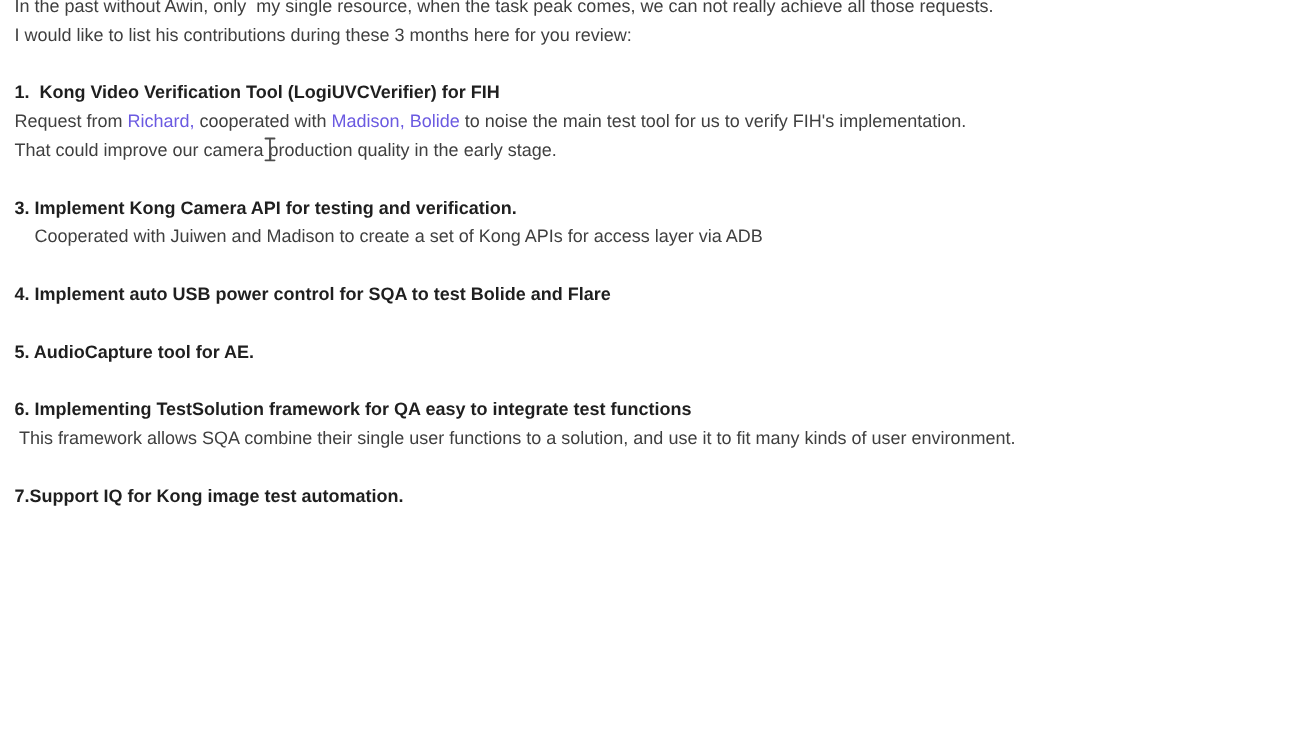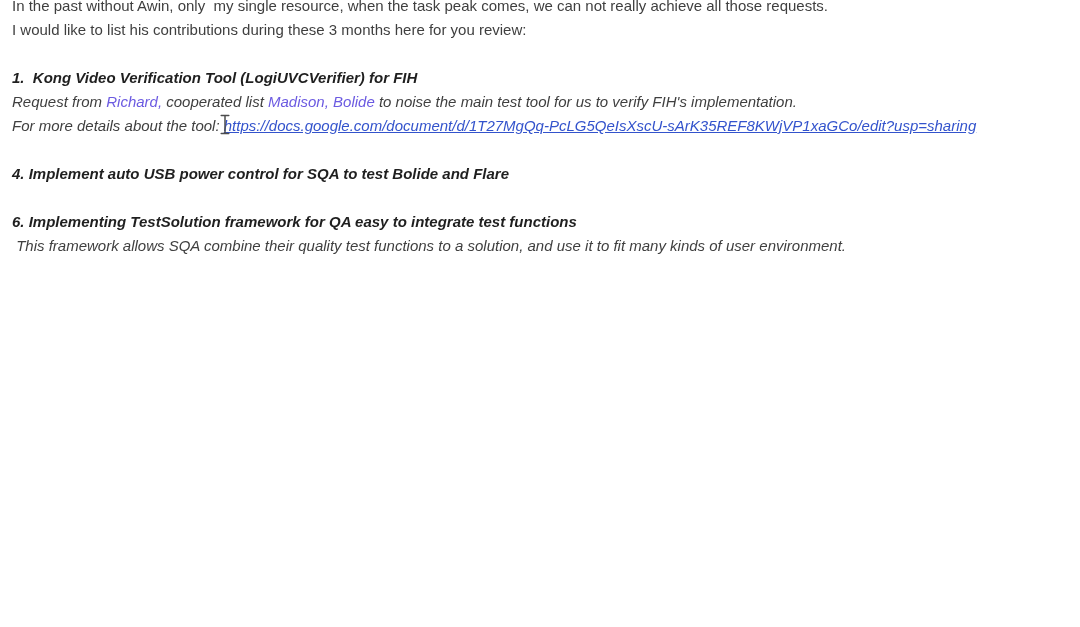"1. Kong Video Verification Tool" .section { font-style: italic -> none }
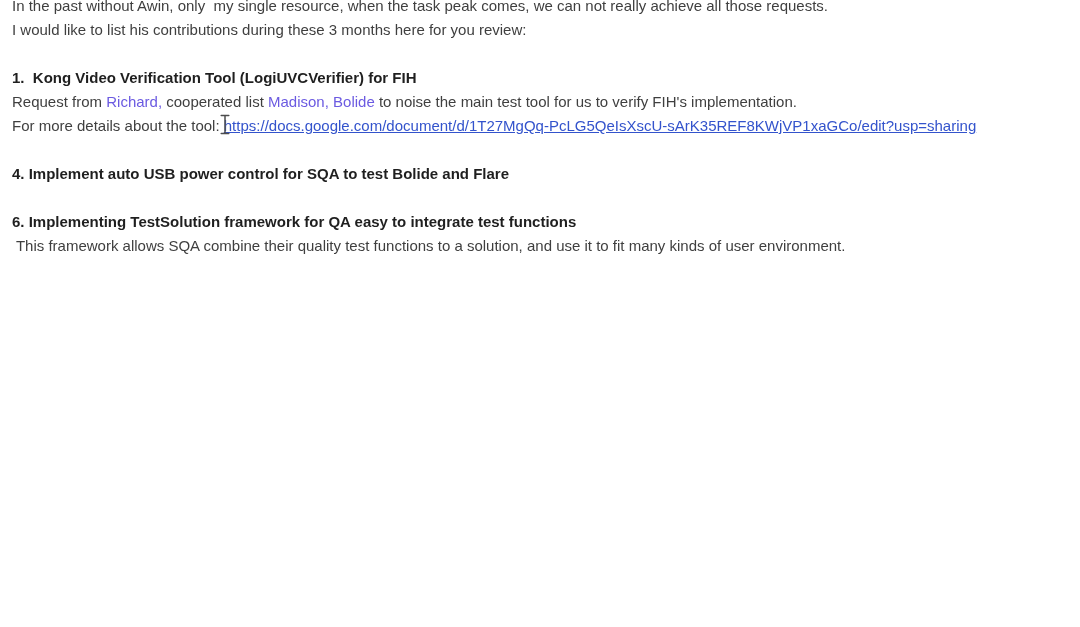"cooperated list" span { text: list -> with }
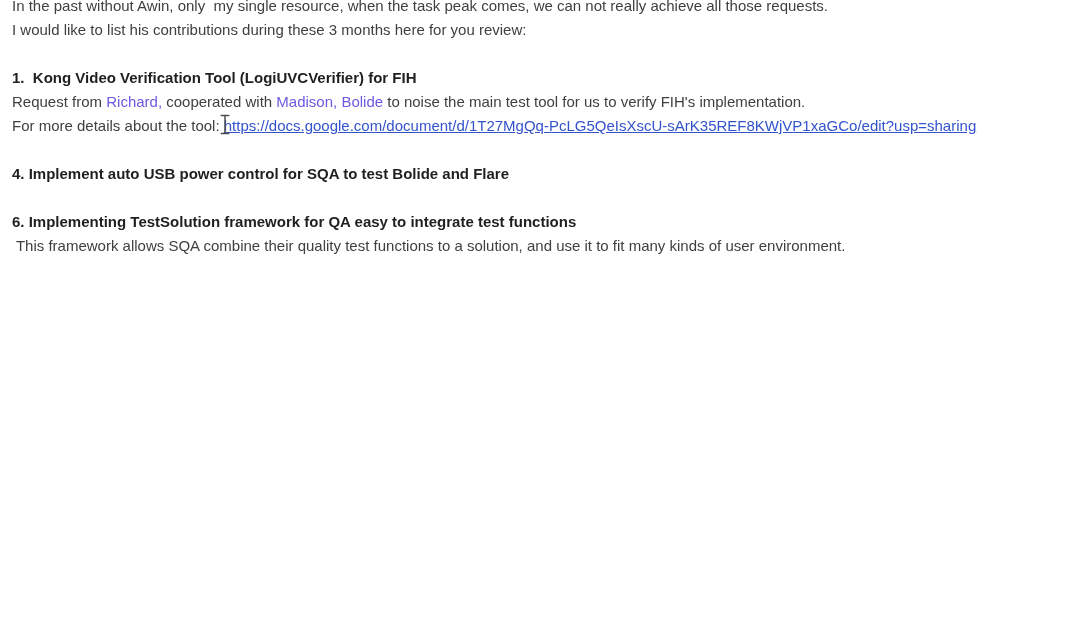"That could improve our camera" div.line { html: none -> <div><span>That could improve our camera production quality in the early stage.</span></div> }
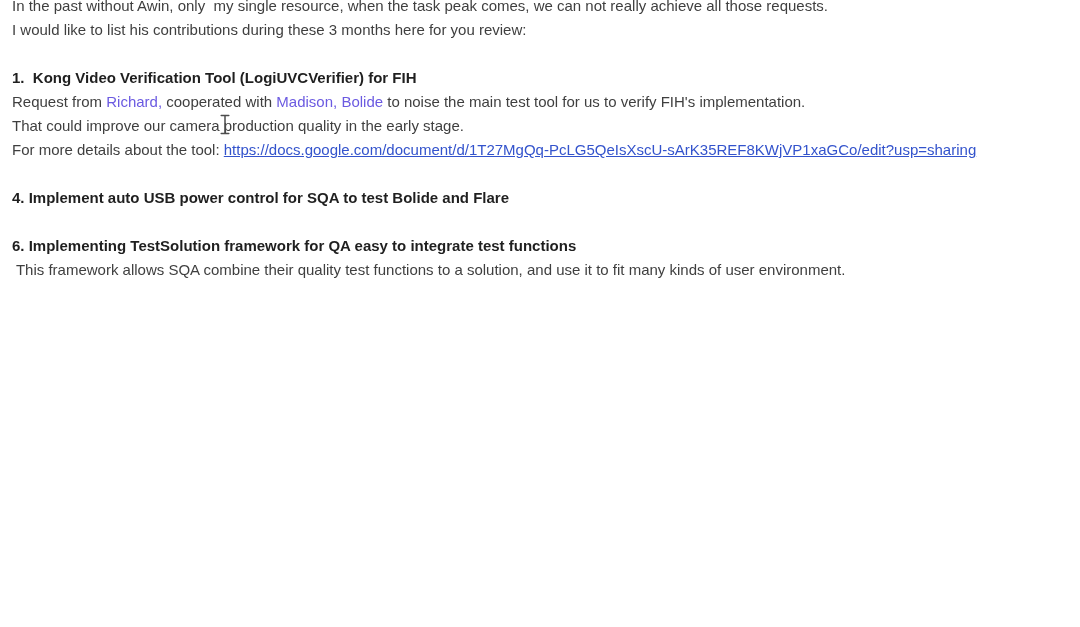"For more details about the" div.line { html: <div><span>For more details about the tool: </span><span>https://docs.google.com/document/d/1T27MgQq-PcLG5QeIsXscU-sArK35REF8KWjVP1xaGCo/edit?usp=sharing</span></div> -> none }
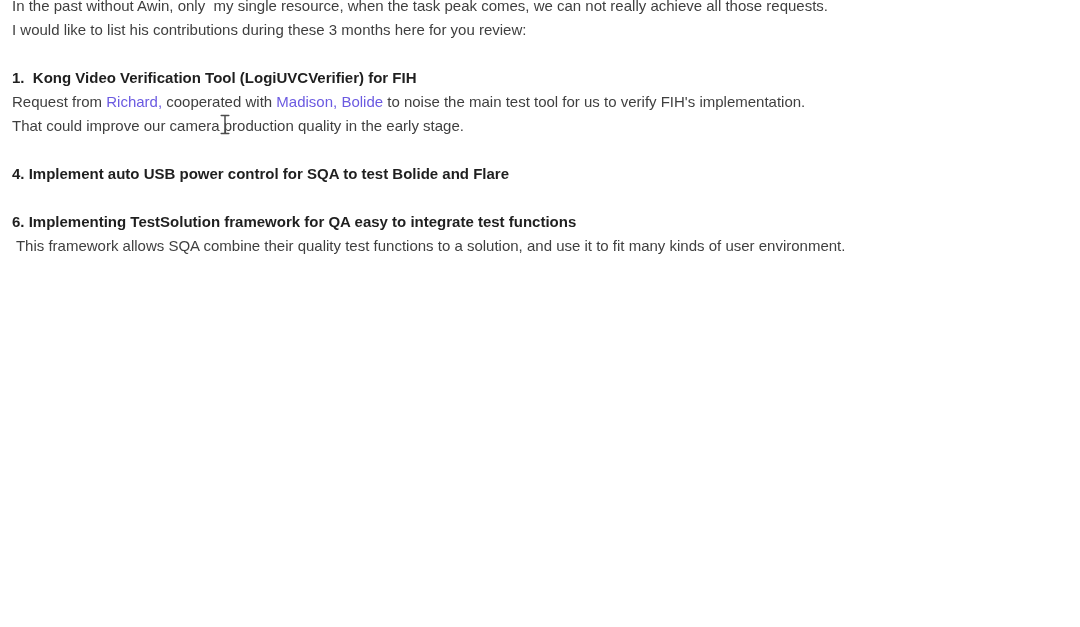"3. Implement Kong Camera API" div.section { html: none -> <div> <div><span>3. Implement Kong Camera API for testing and verification.</span></div> <div><span> Cooperated with Juiwen and Madison to create a set of Kong APIs for access layer via ADB</span></div> </div> }
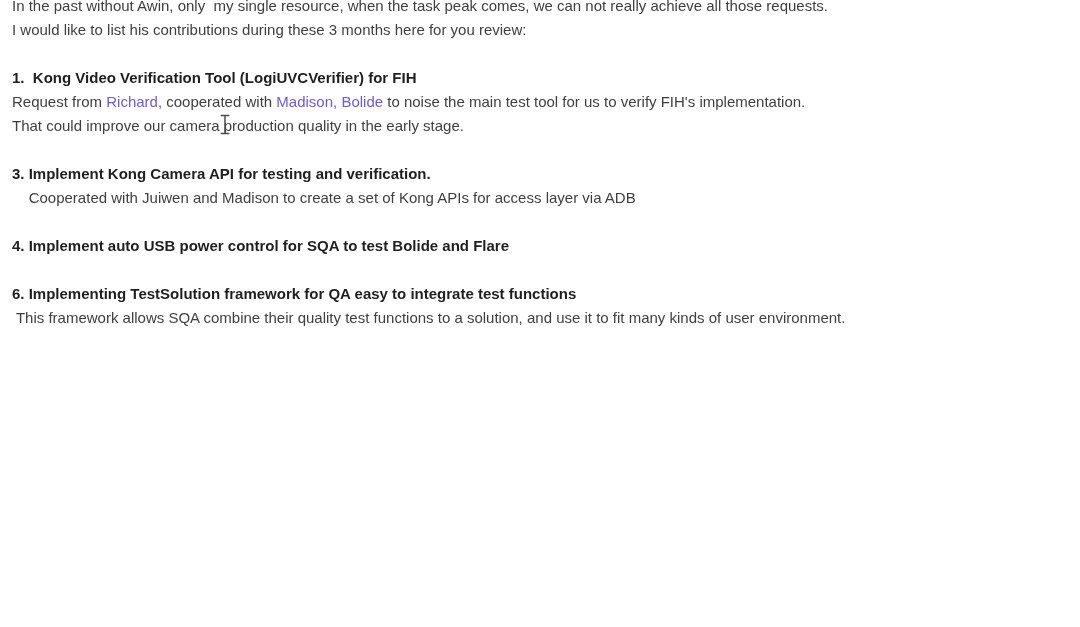"5. AudioCapture tool for AE." div.line { html: none -> <div><span>5. AudioCapture tool for AE.</span></div> }
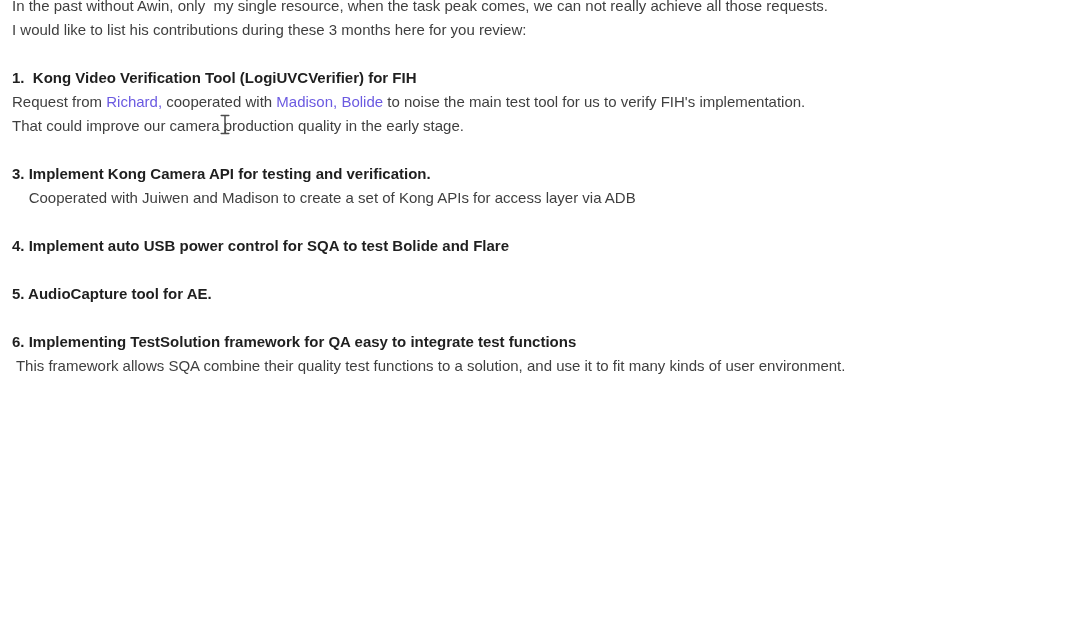"This framework allows SQA combine" span { text: quality test -> single user }
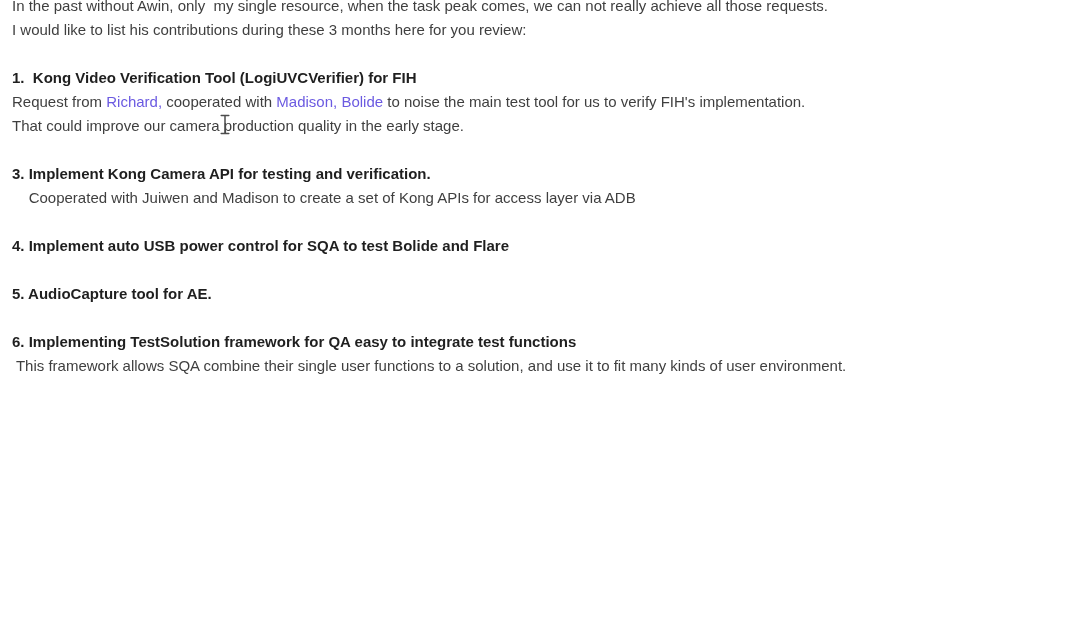"7.Support IQ for Kong image" div.line { html: none -> <div><span>7.Support IQ for Kong image test automation.</span></div> }
